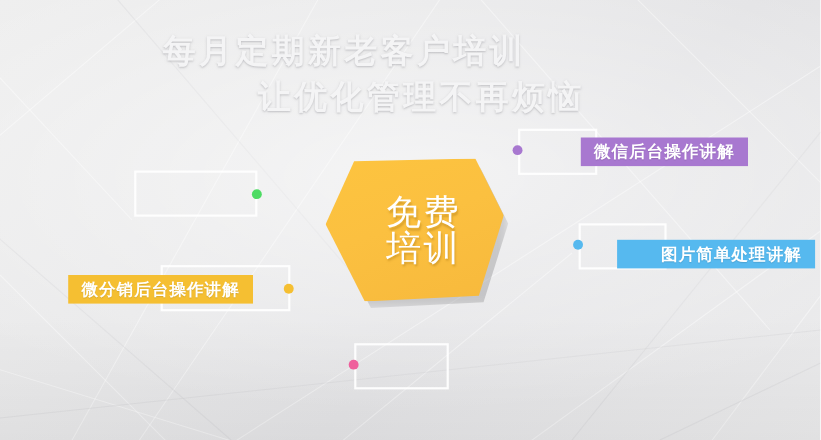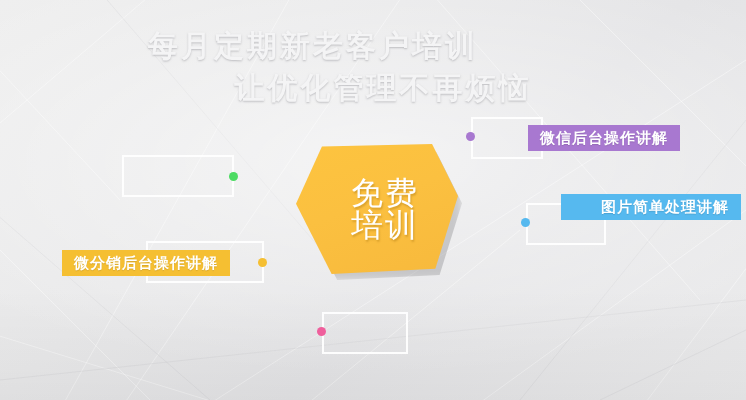"图片简单处理讲解" div.tag { top: 194px -> 218px }
